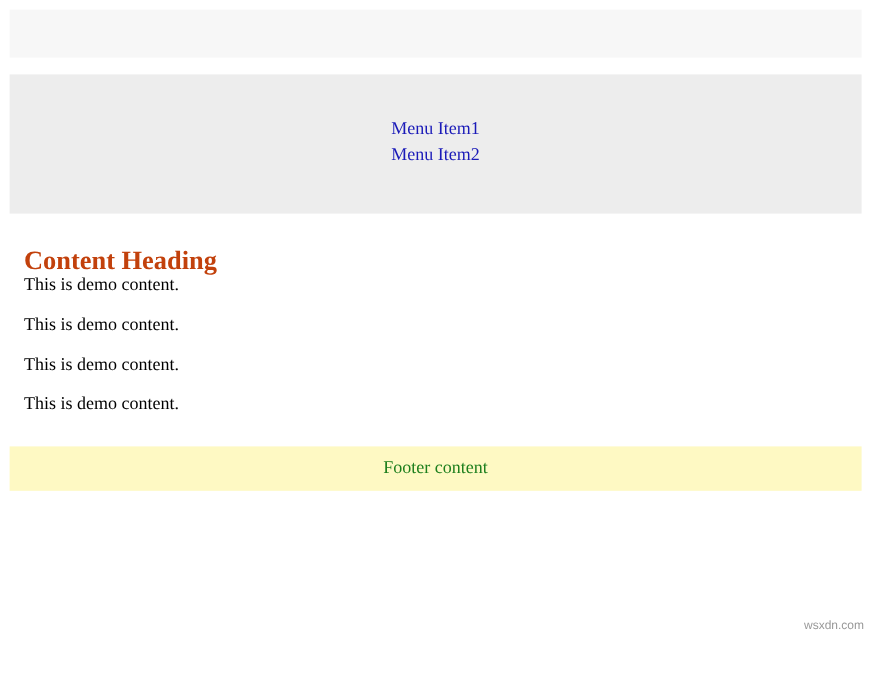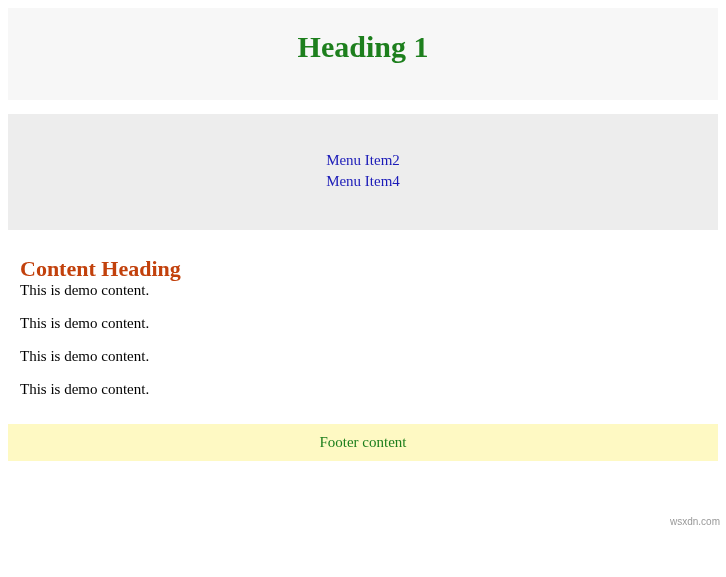"Heading 1" h1 { html: <h1>Heading 1</h1> -> none }
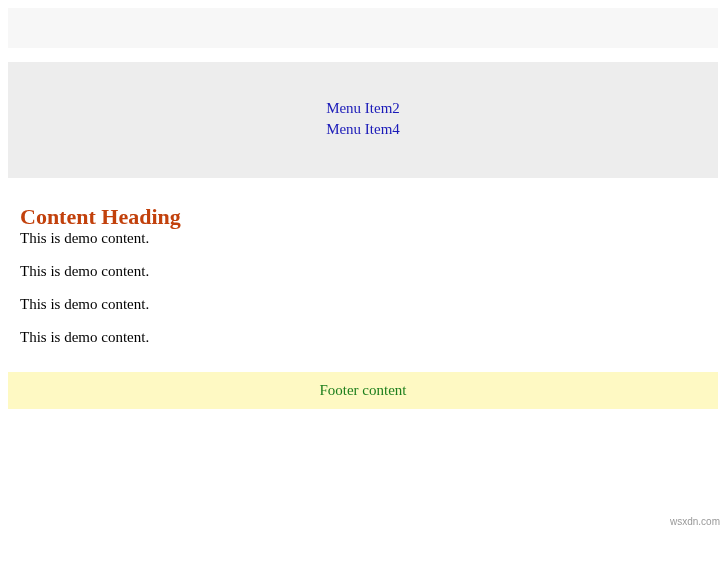"Menu Item1" span.menu-item { html: none -> <span>Menu Item1</span> }
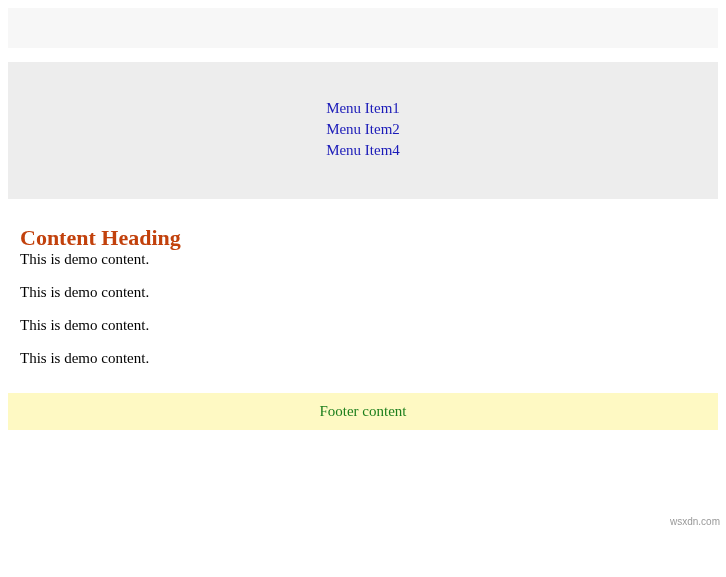"Menu Item4" span.menu-item { html: <span>Menu Item4</span> -> none }
